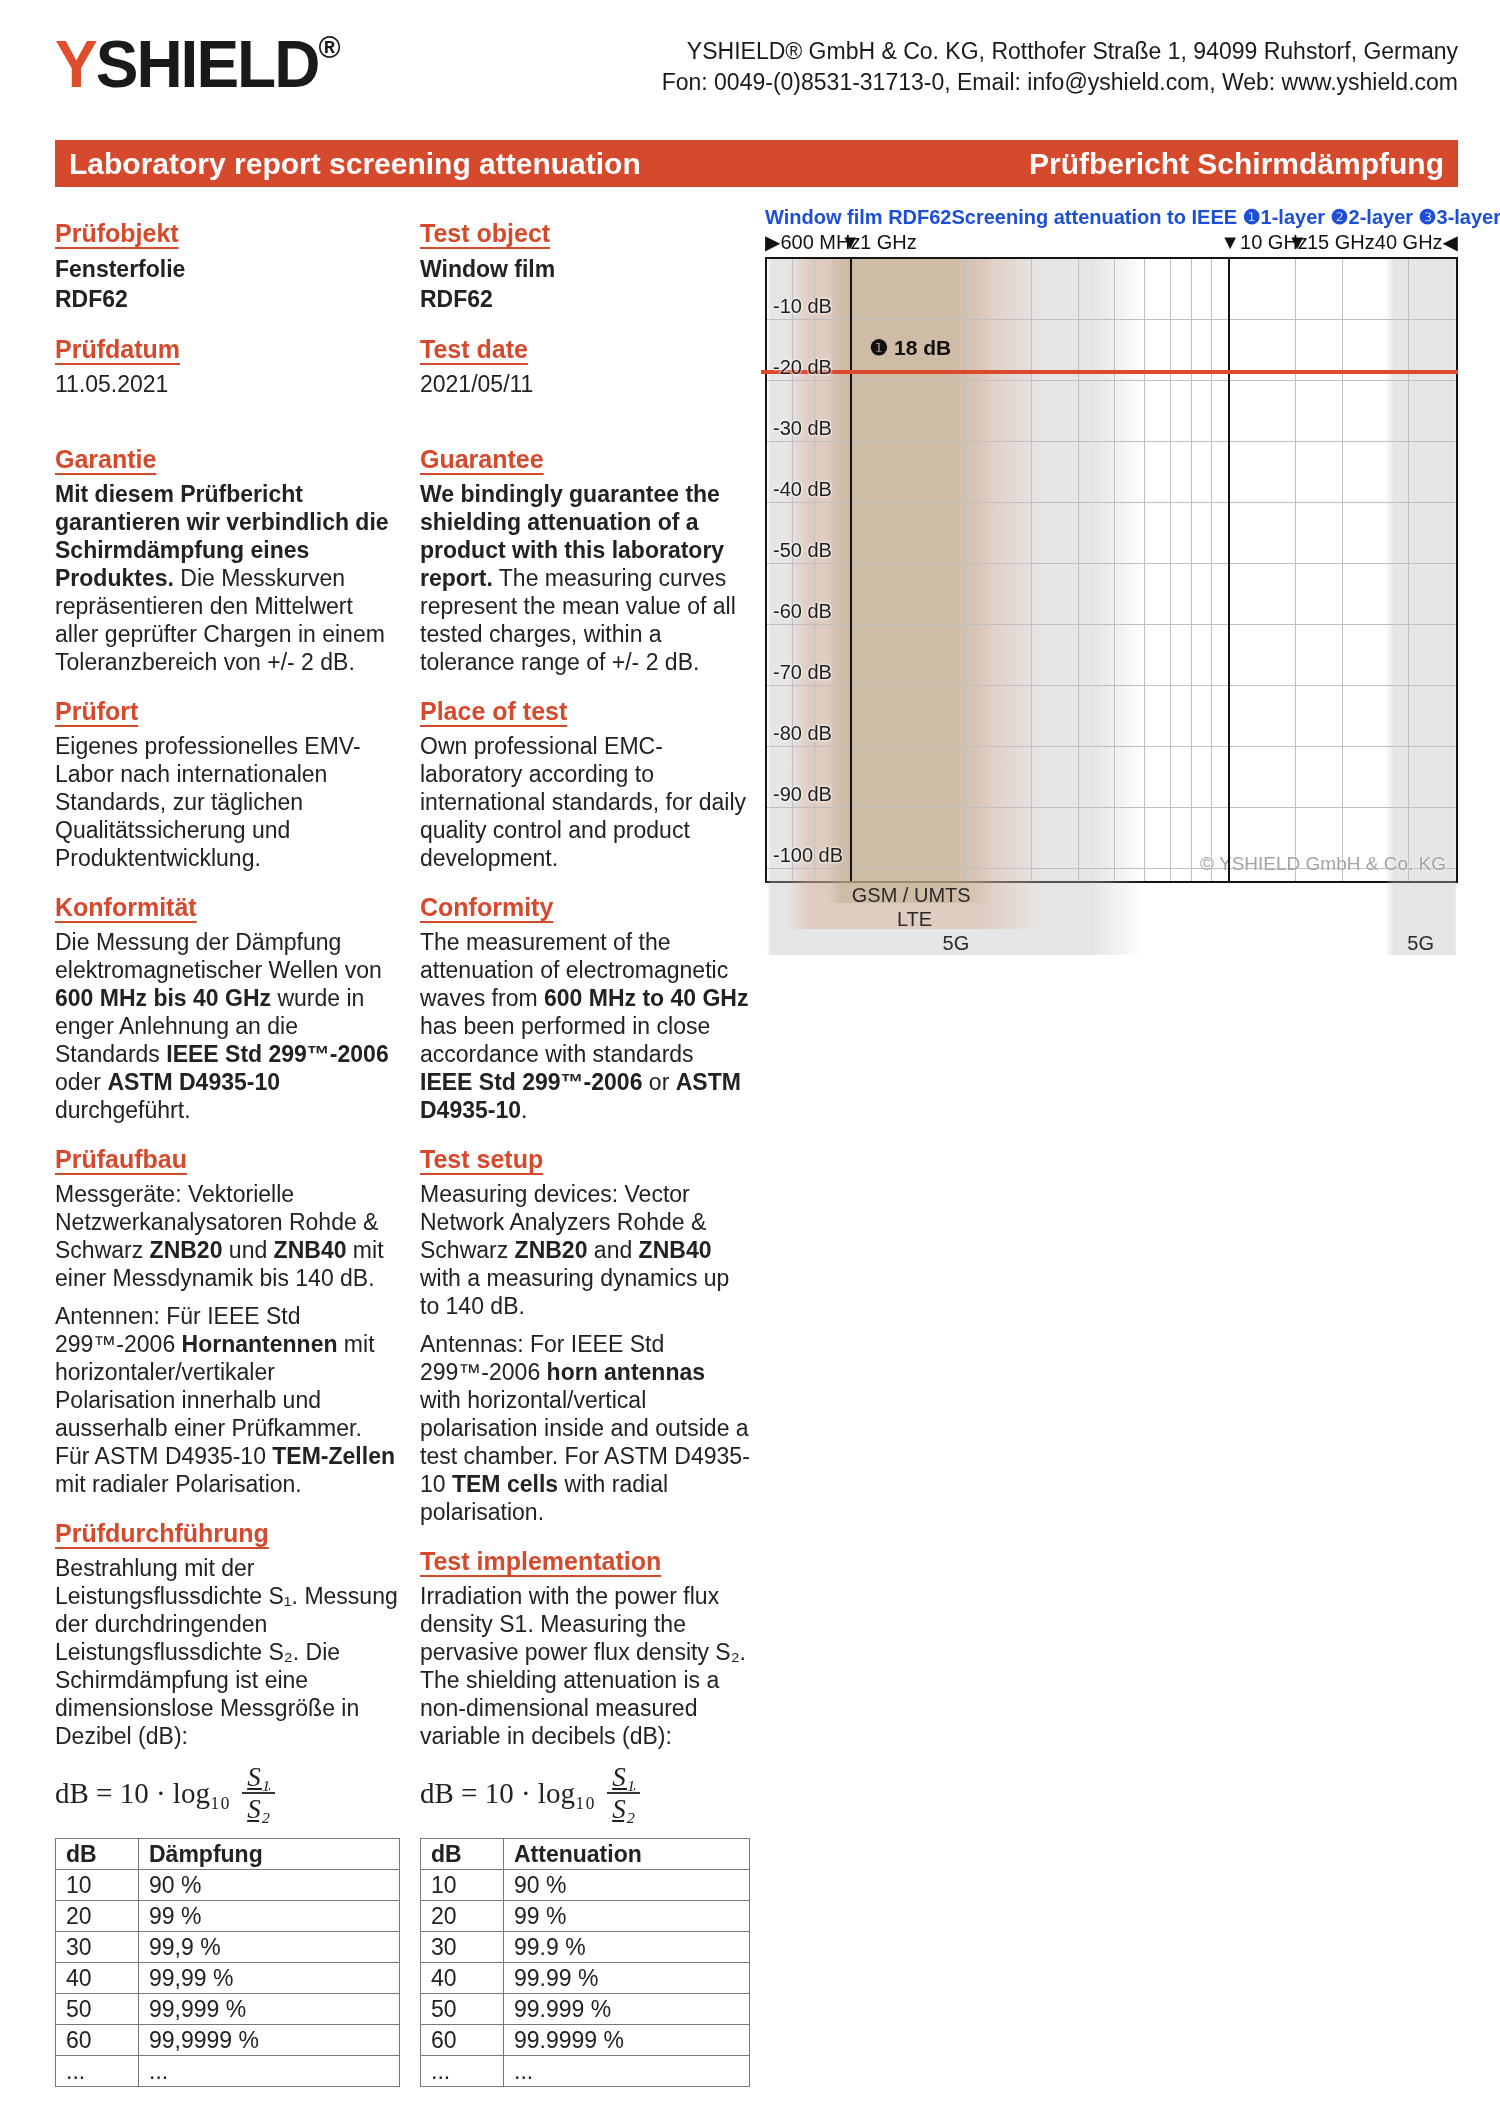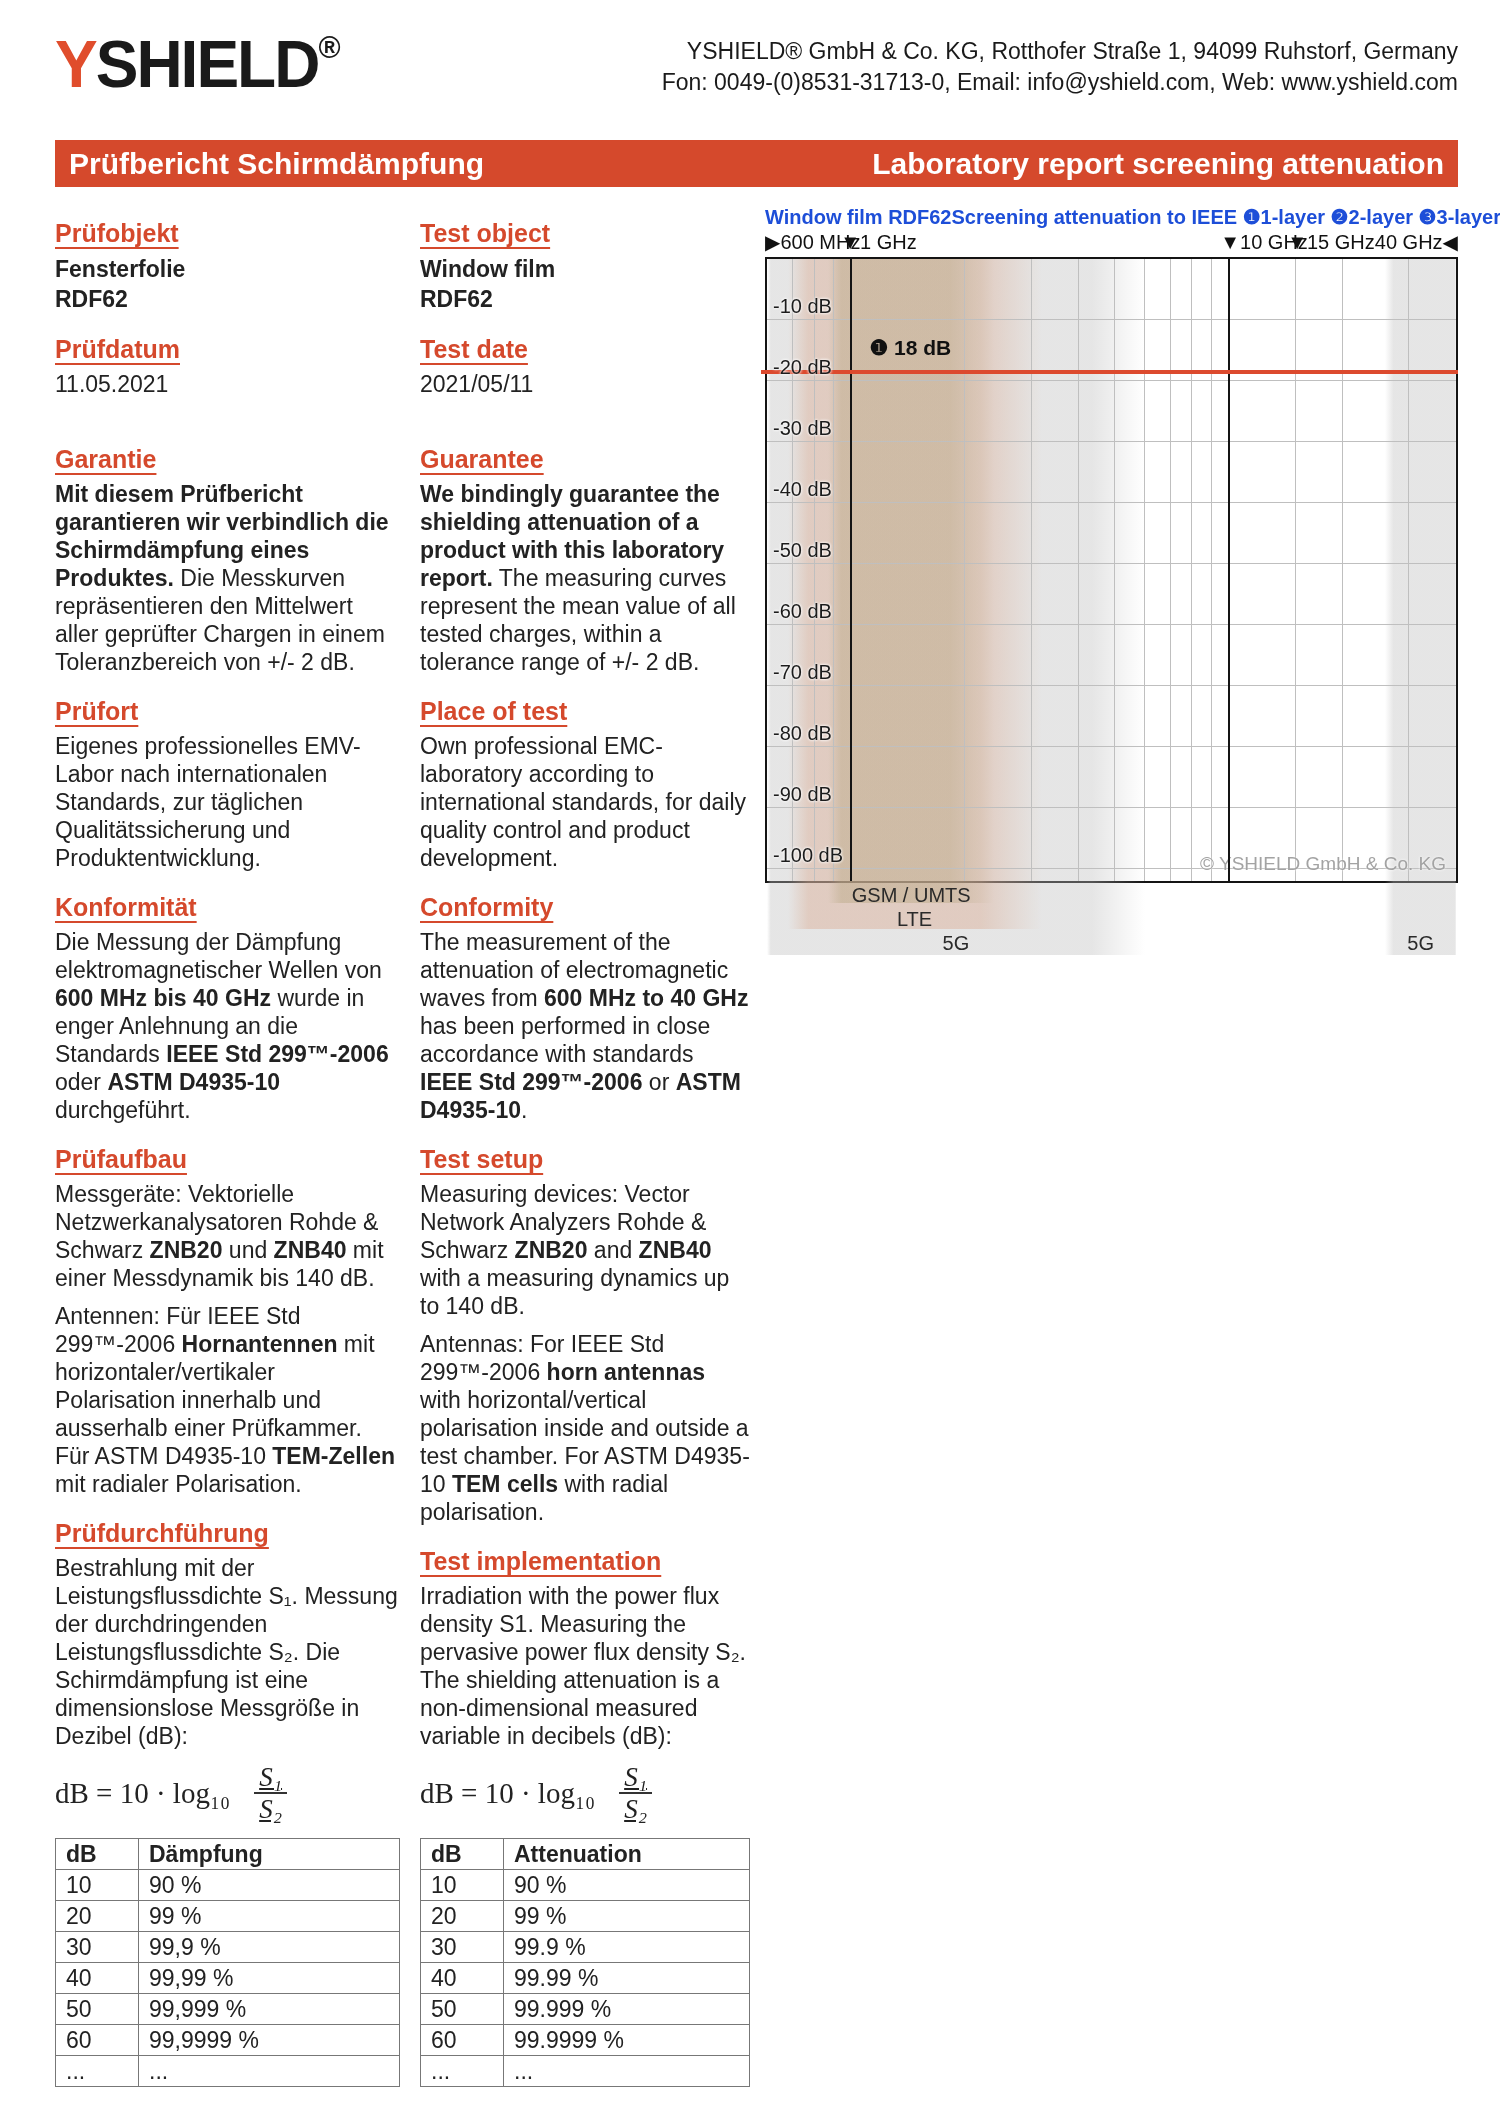"Prüfbericht Schirmdämpfung" span { order: before "Laboratory report screening attenuation" -> after "Laboratory report screening attenuation" }
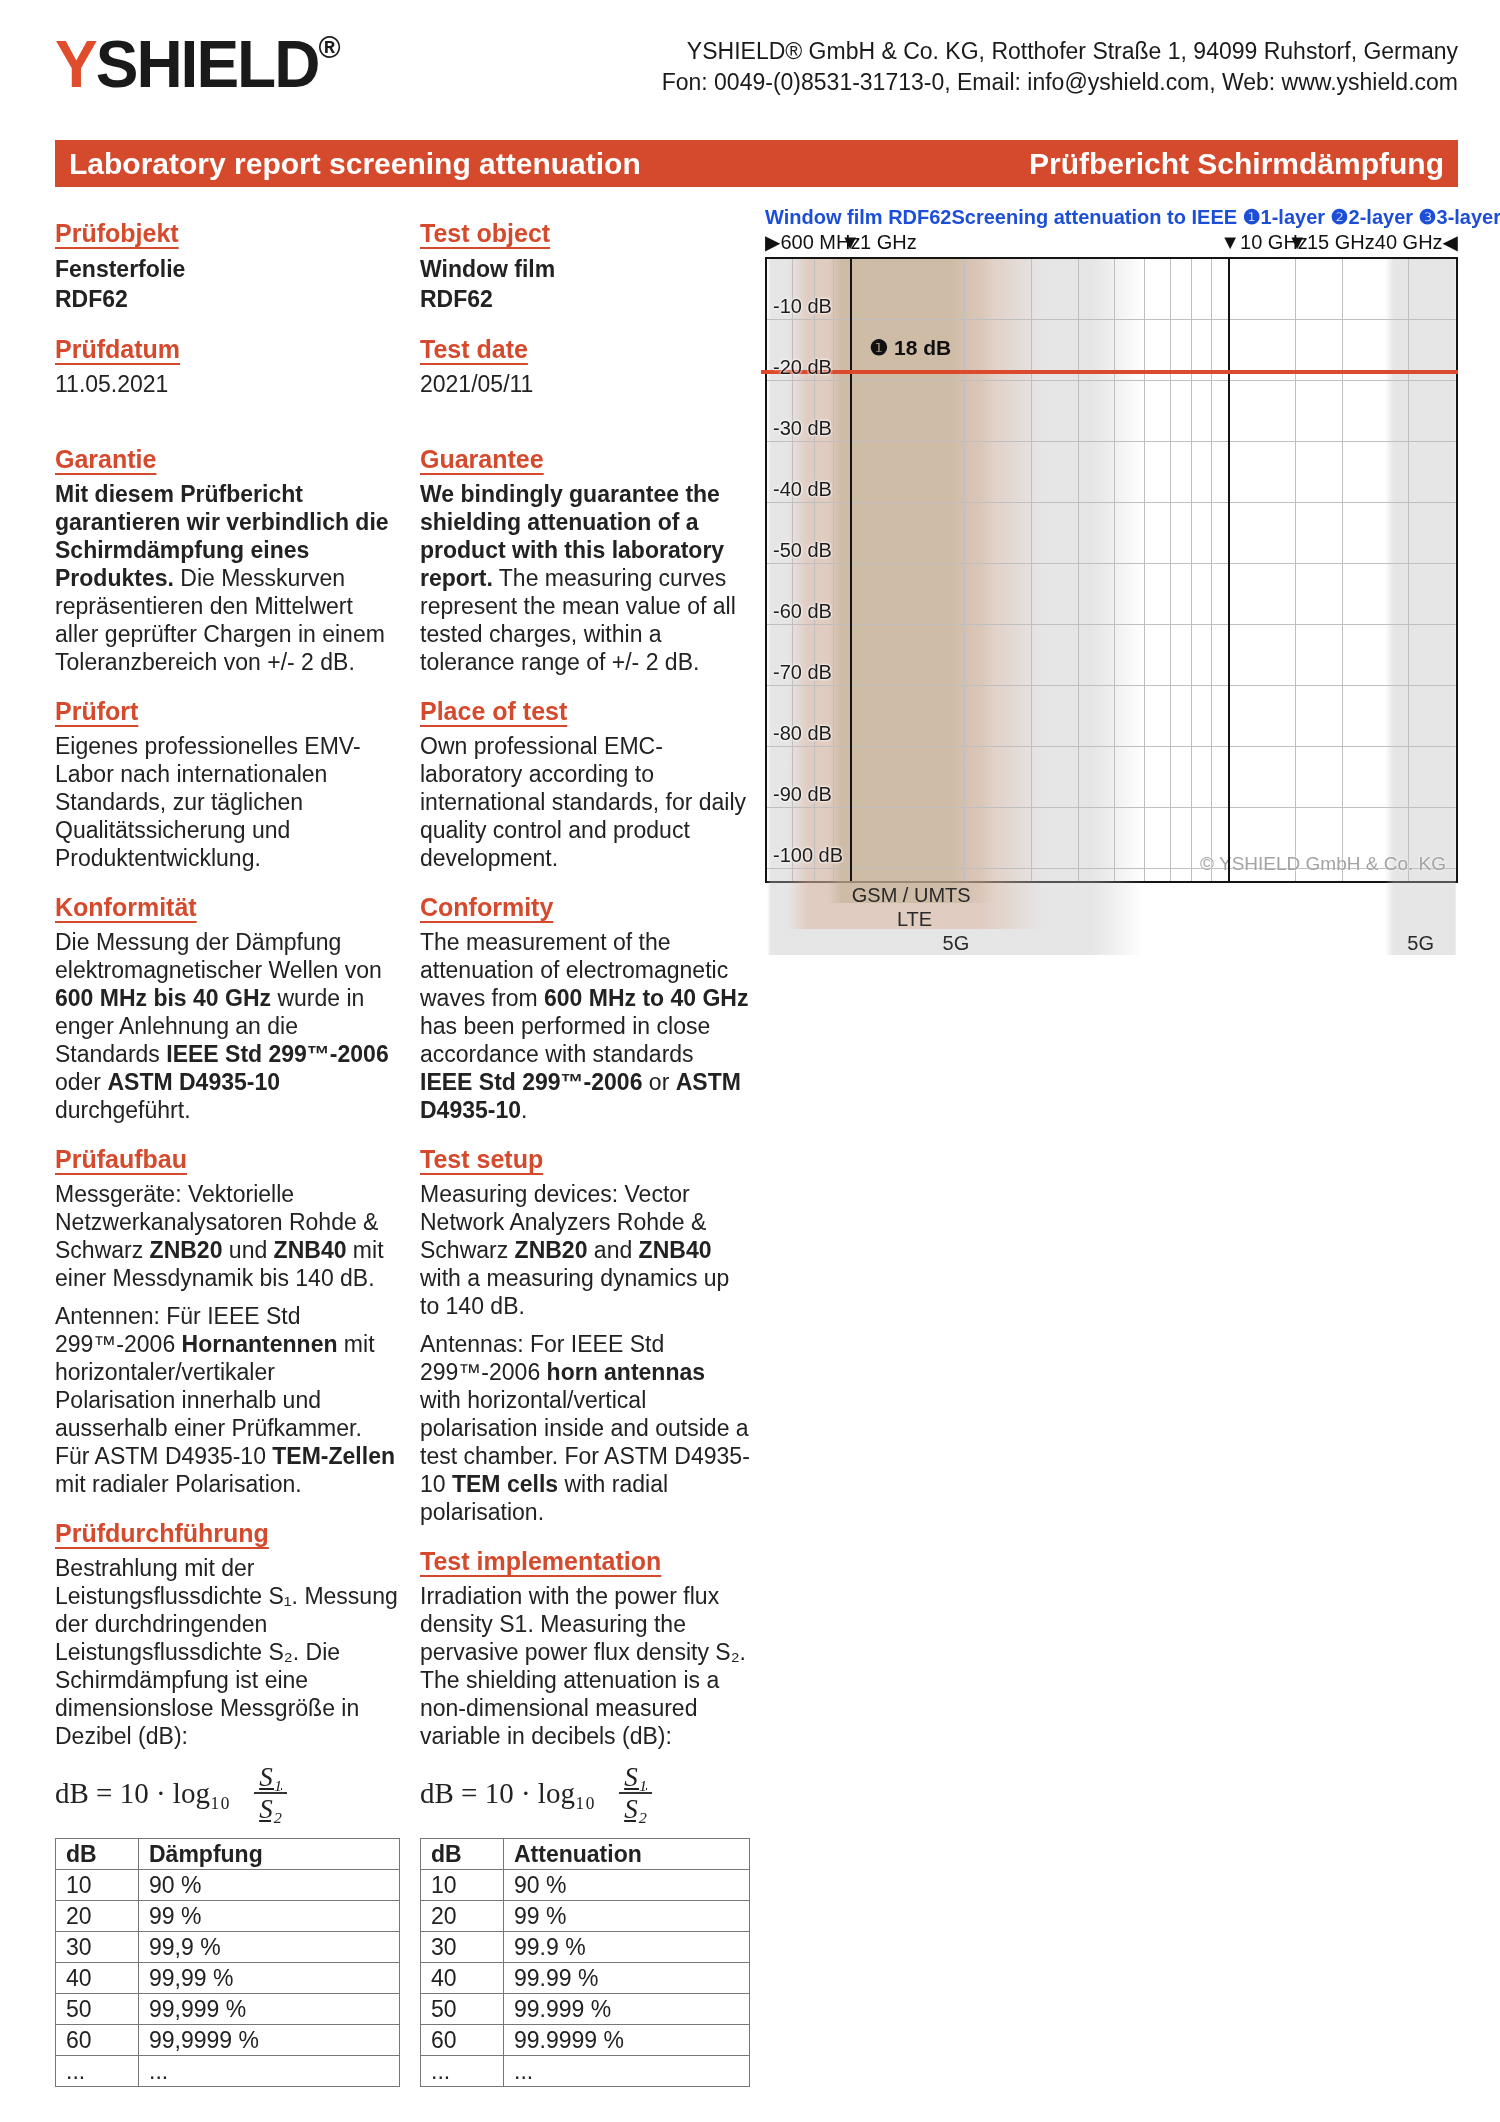"dB = 10 · log₁₀" .formula { gap: 24px -> 12px }
